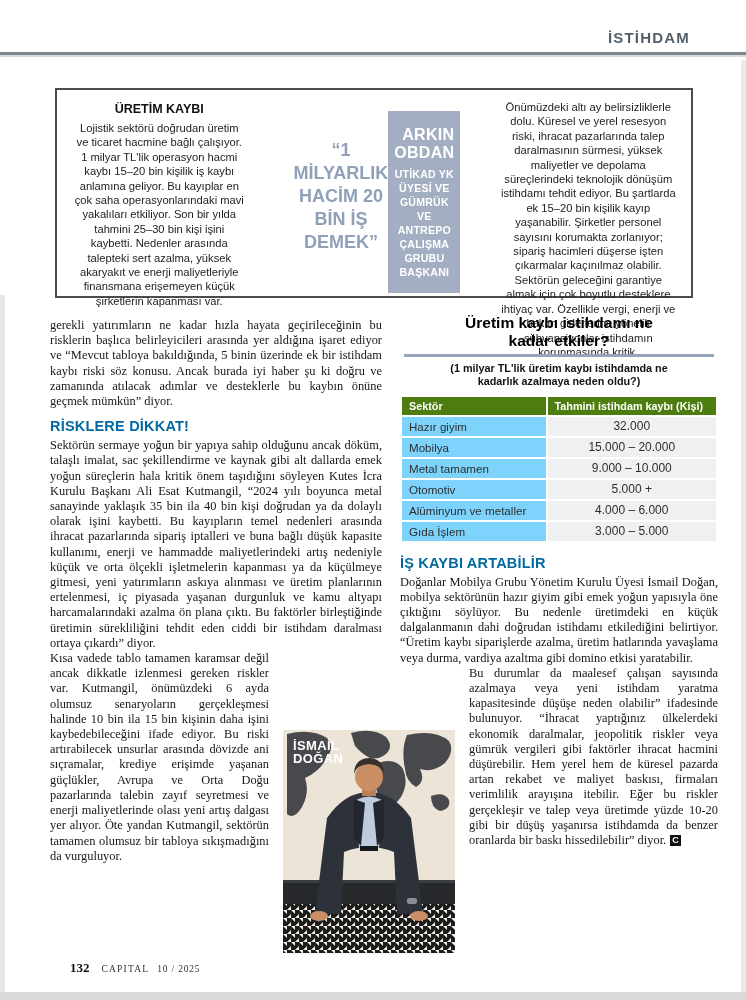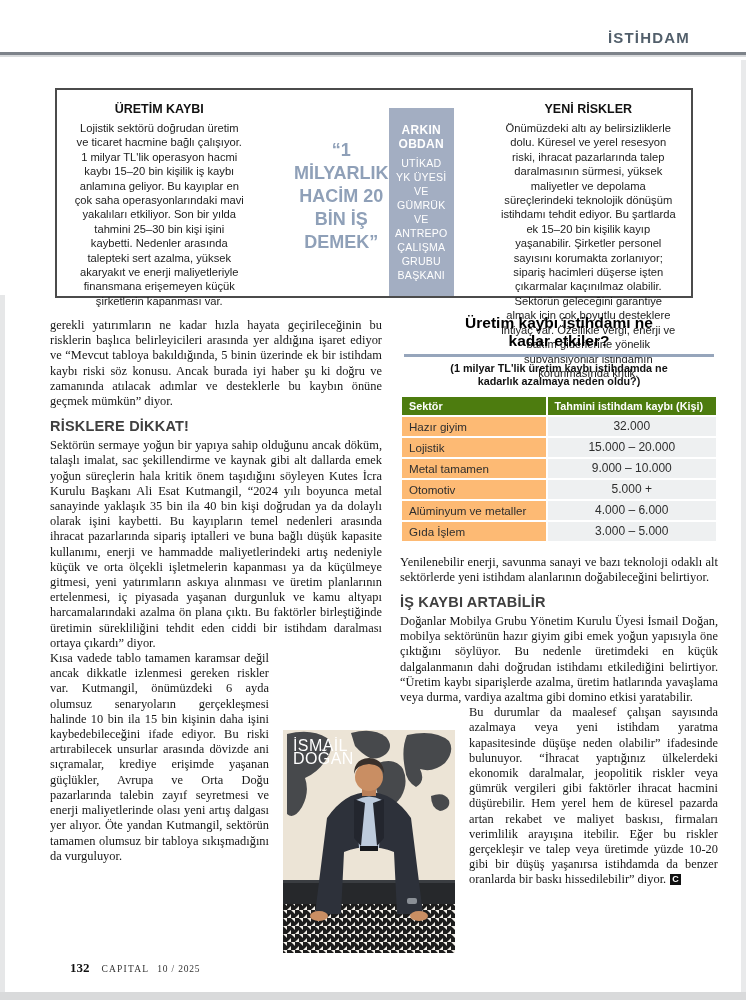"YENİ RİSKLER" div.box-title { html: <div>YENİ RİSKLER</div> -> none }
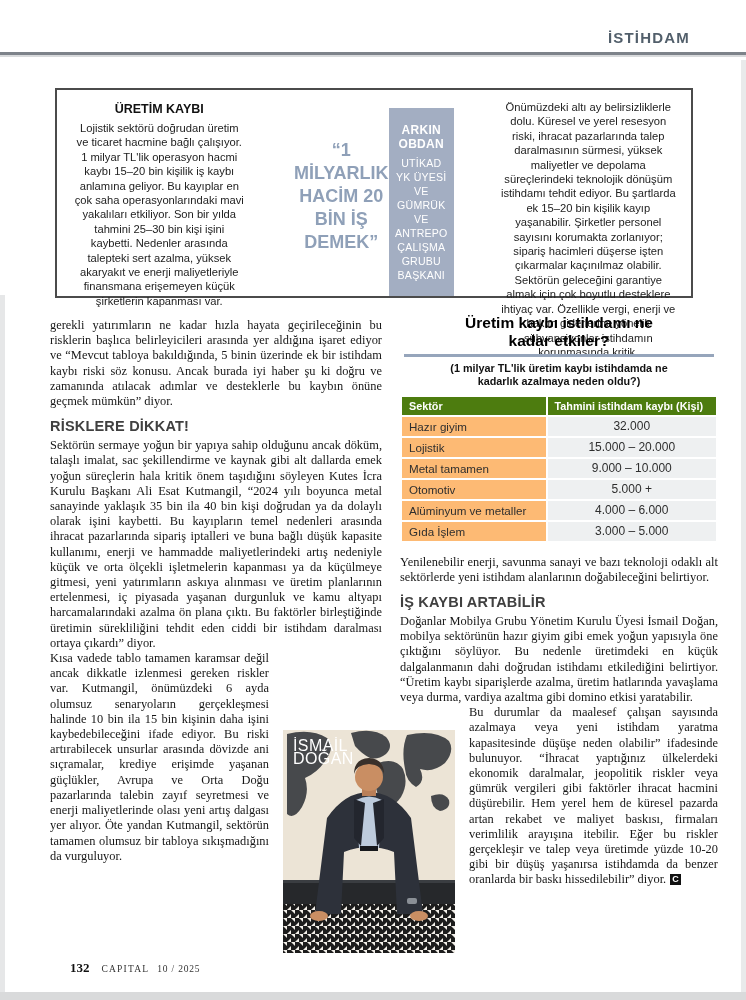"ARKIN OBDAN" .name-card .pname { font-size: 12px -> 16px; text-align: none -> right }
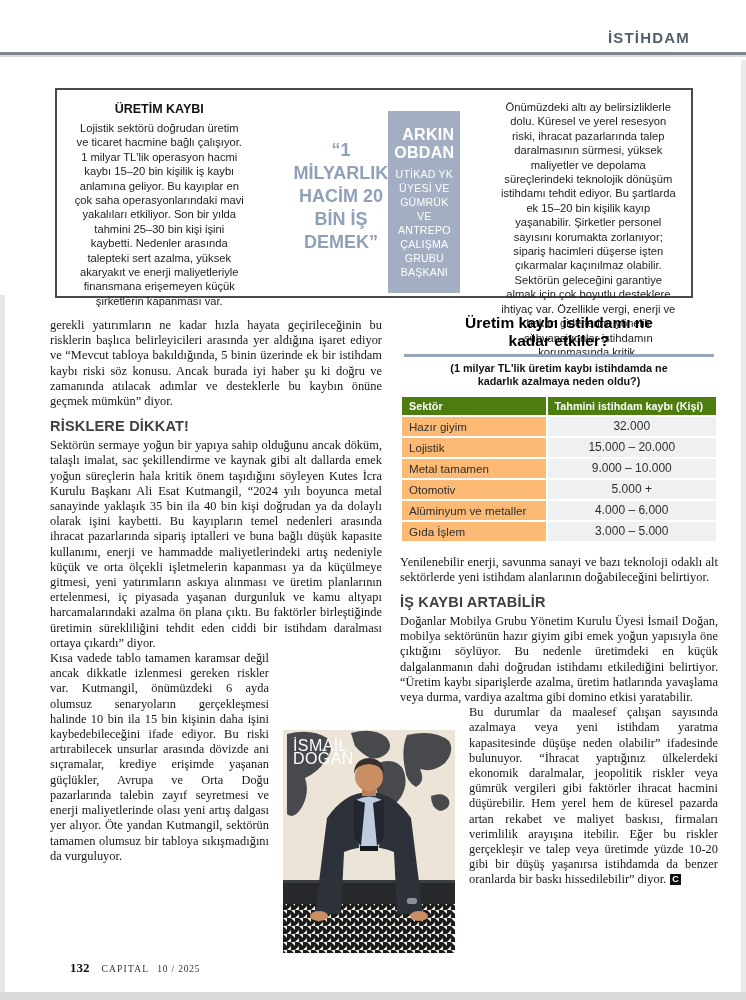"UTİKAD YK ÜYESİ VE GÜMRÜK" .name-card .prole { font-weight: normal -> bold }
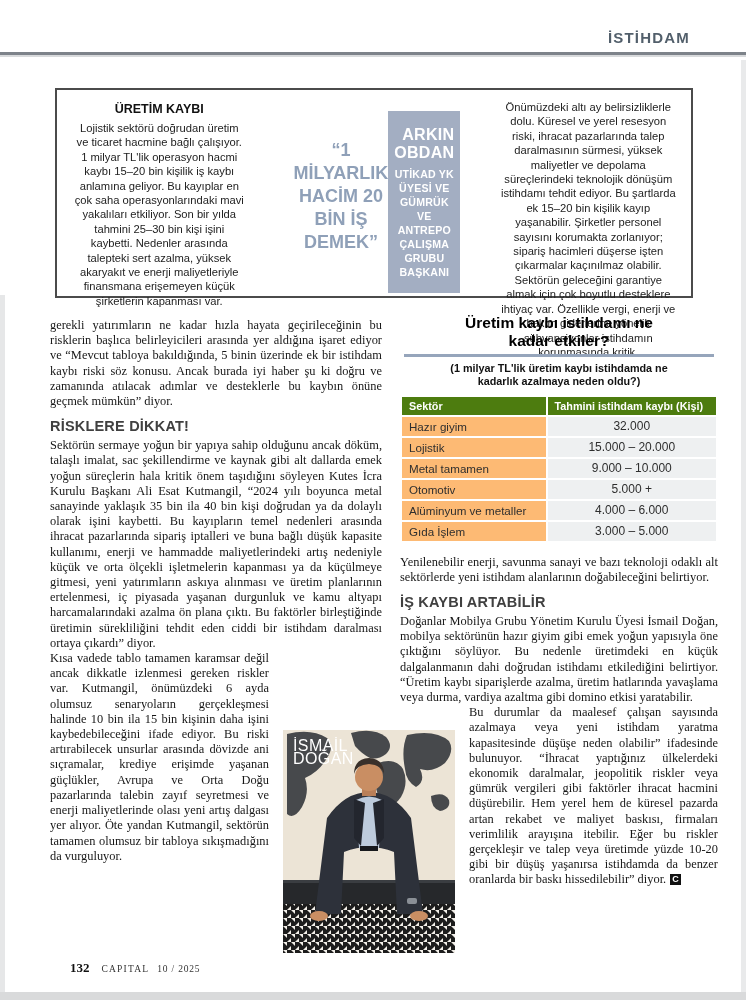"RİSKLERE DİKKAT!" h2.sec { color: #404040 -> #0369a1 }
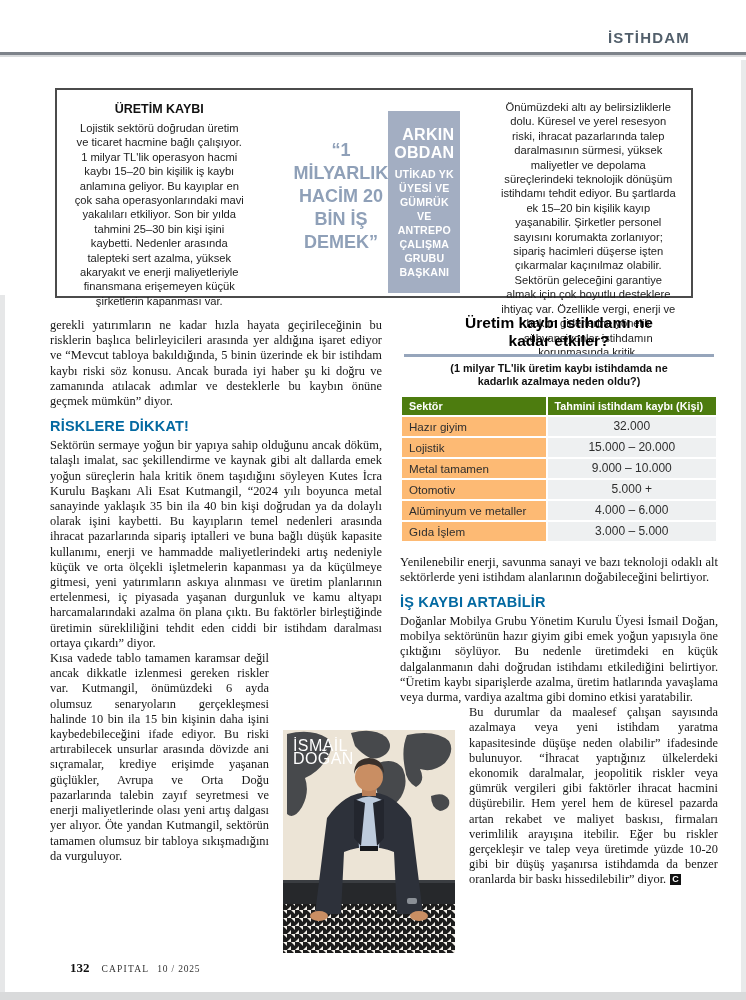"Hazır giyim" td.c-sector { background: #fdba74 -> #7dd3fc }
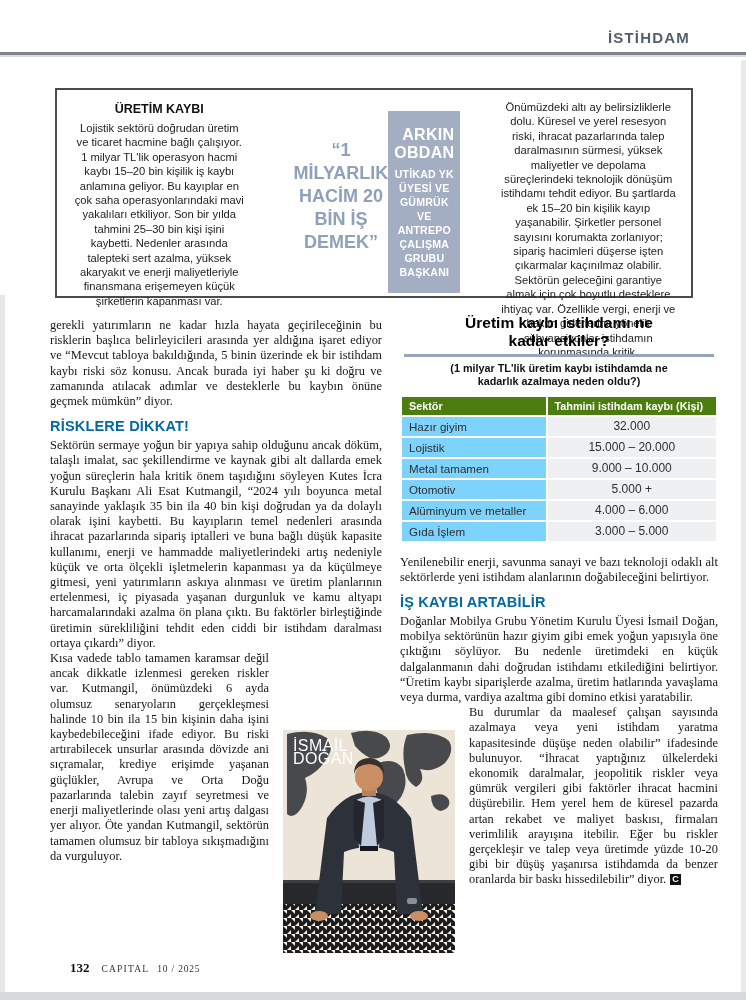"Lojistik" td.c-sector { text: Lojistik -> Mobilya }
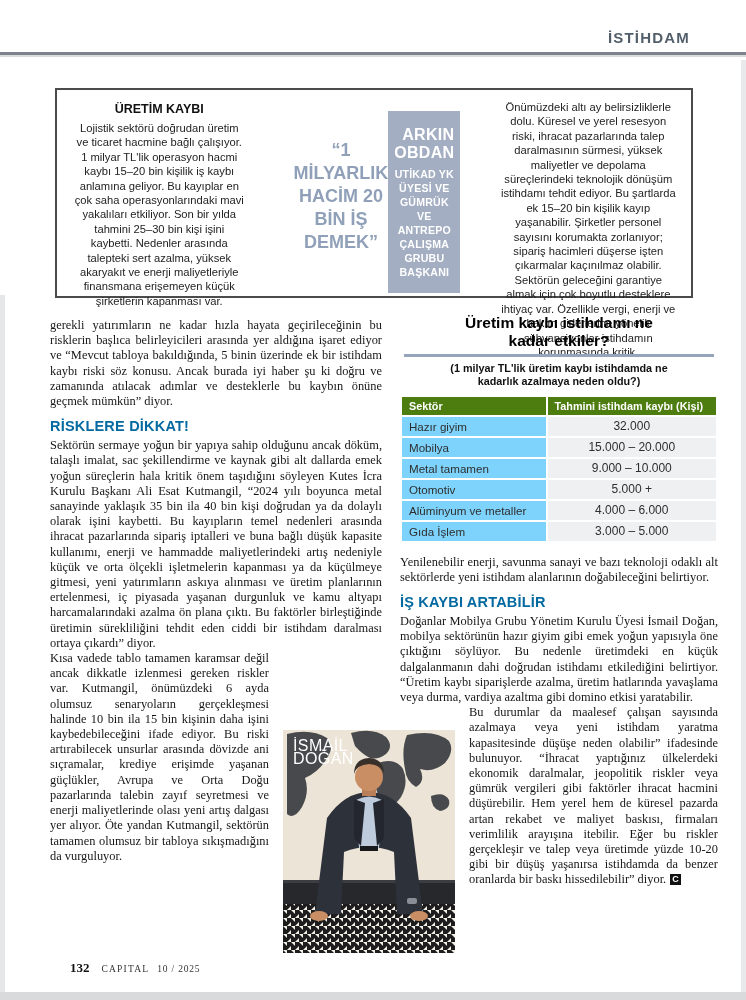"Yenilenebilir enerji, savunma sanayi ve" p.bp { html: <p>Yenilenebilir enerji, savunma sanayi ve bazı teknoloji odaklı alt sektörlerde yeni istihdam alanlarının doğabileceğini belirtiyor.</p> -> none }
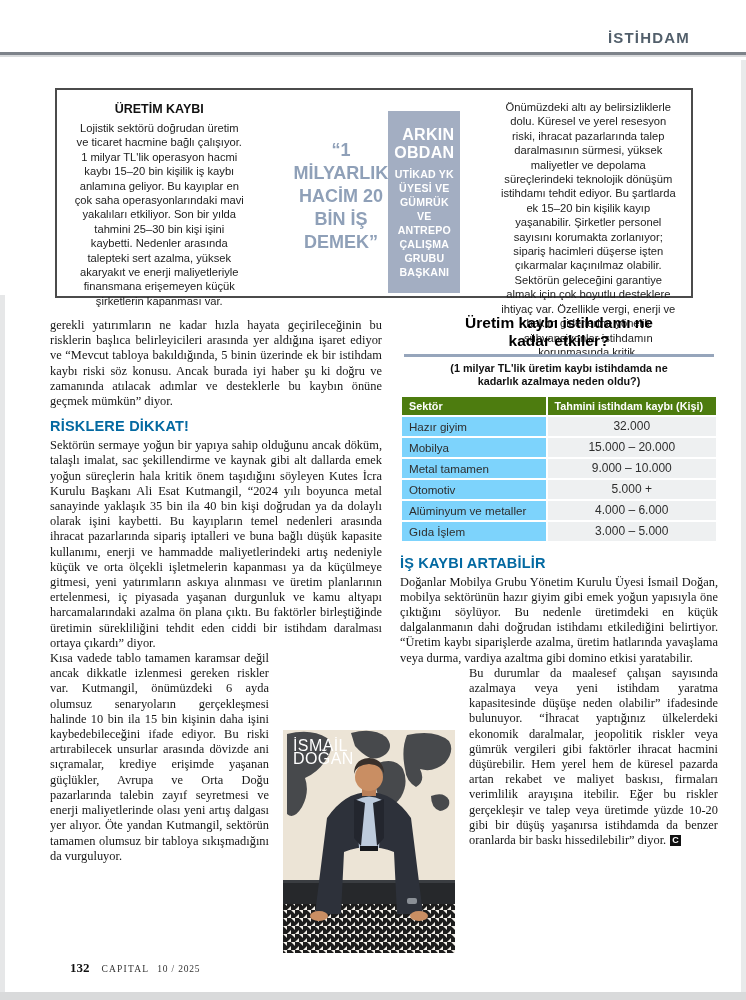"İSMAİL DOĞAN" .photo-caption { font-size: 16px -> 13px; font-weight: normal -> bold }
